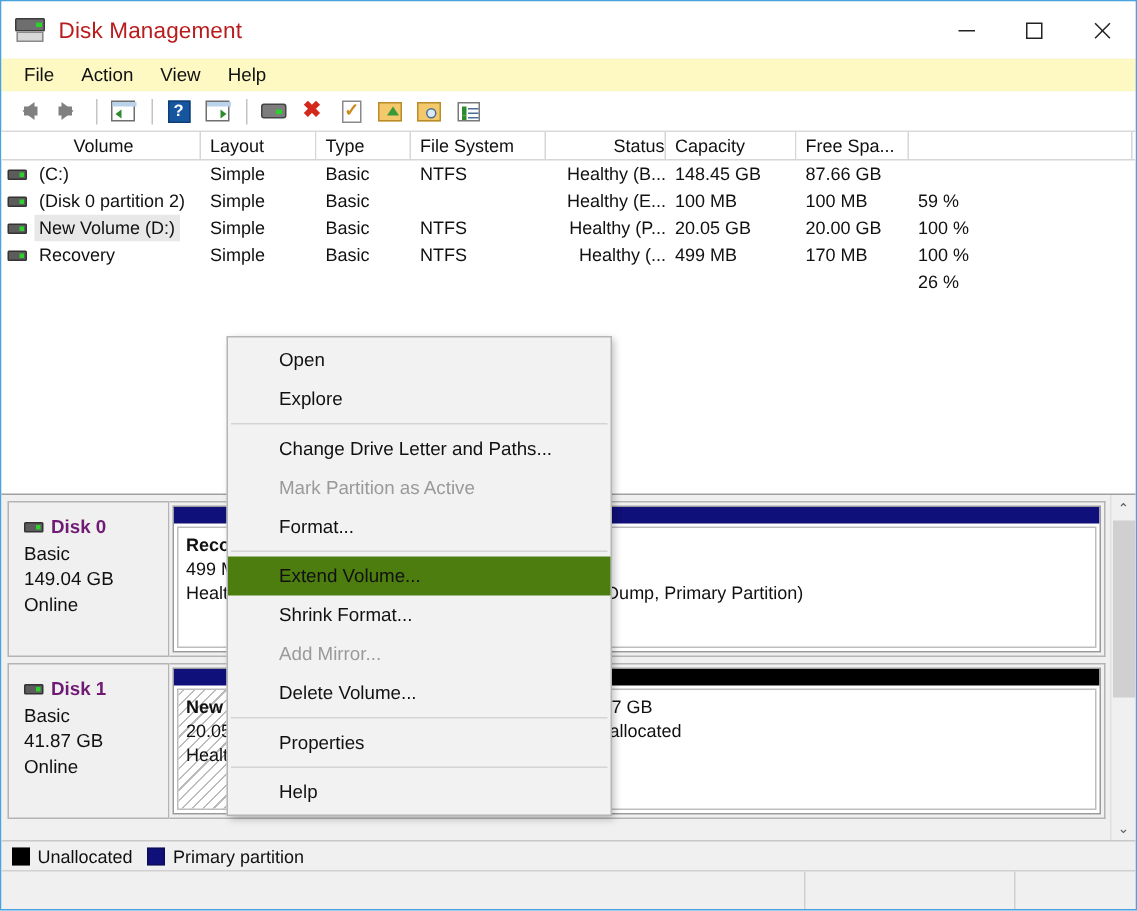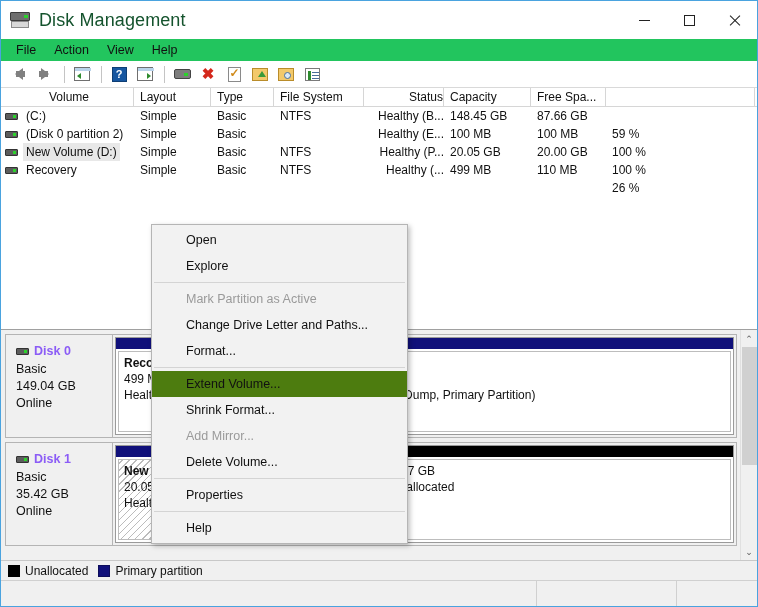"Disk Management" #title-text { color: #14532d -> #b91c1c; font-size: 18px -> 15px }
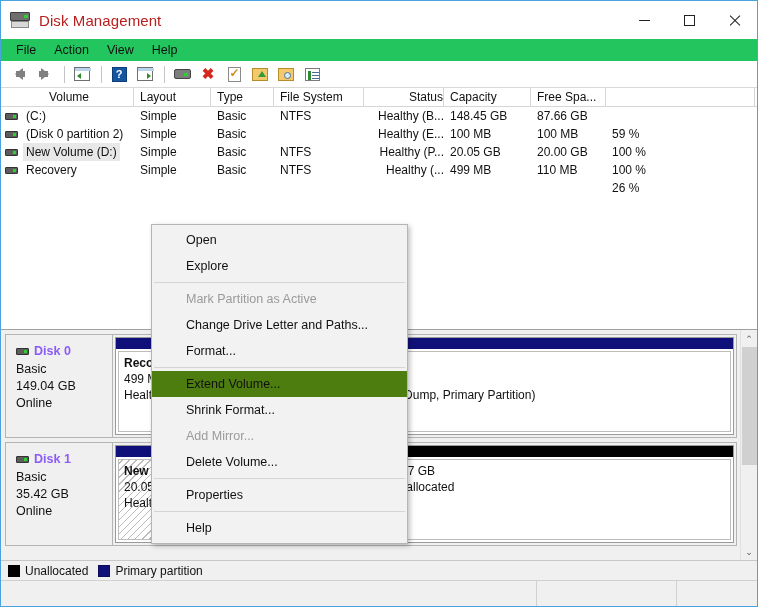"File" #menubar { background: #22c55e -> #fef9c3 }
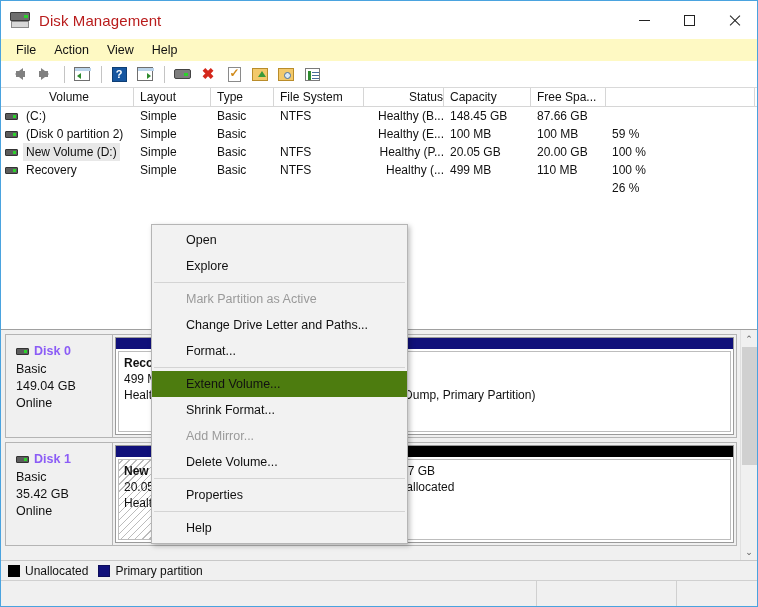"110 MB" div.vr-cell { text: 110 -> 170 }
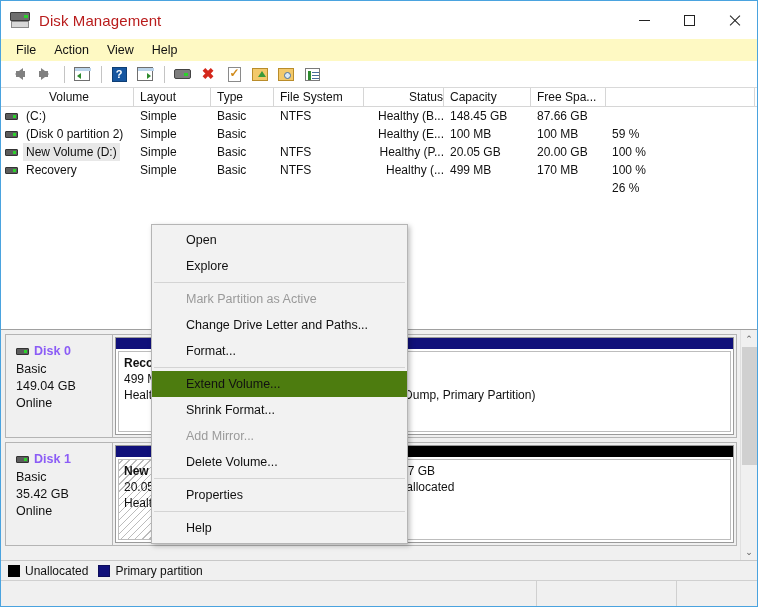"Mark Partition as Active" div.ctx-item { order: before "Change Drive Letter and Paths..." -> after "Change Drive Letter and Paths..." }
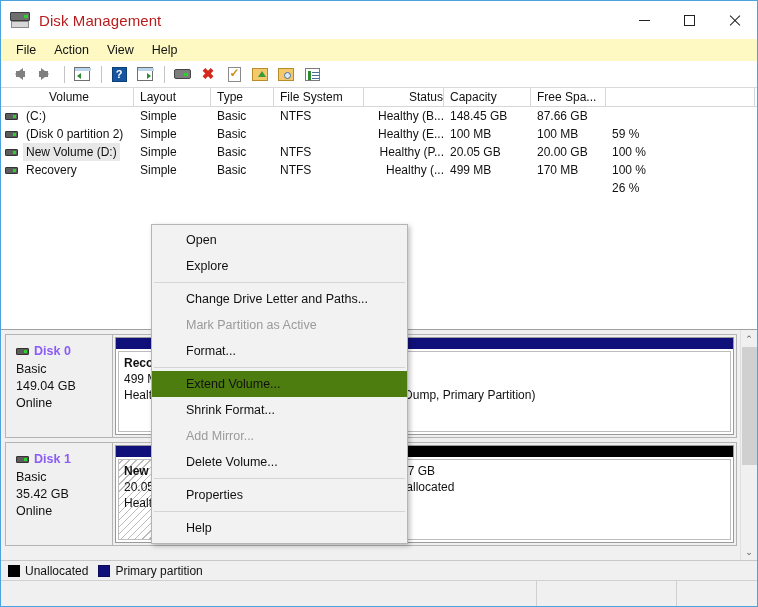"Disk 0" .disk-info .dh .name { color: #8b5cf6 -> #701a75 }
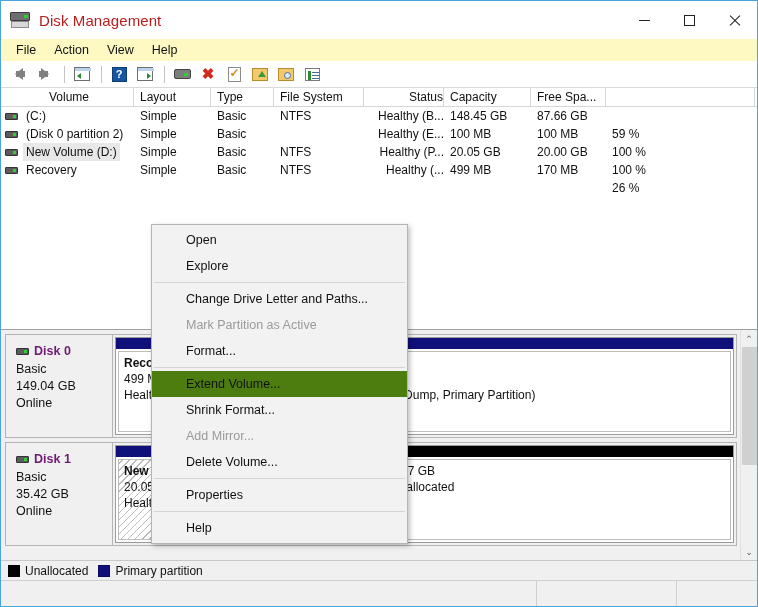"35.42 GB" div.line { text: 35.42 -> 41.87 }
